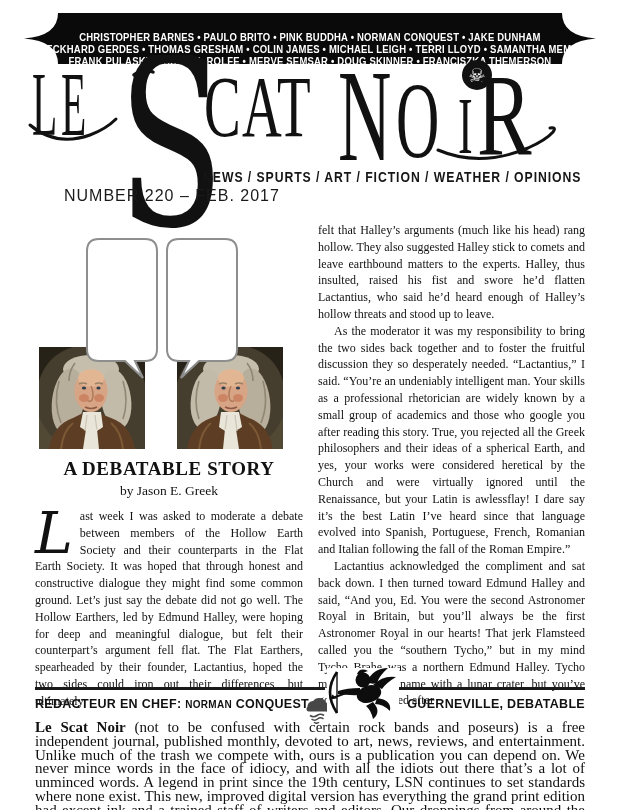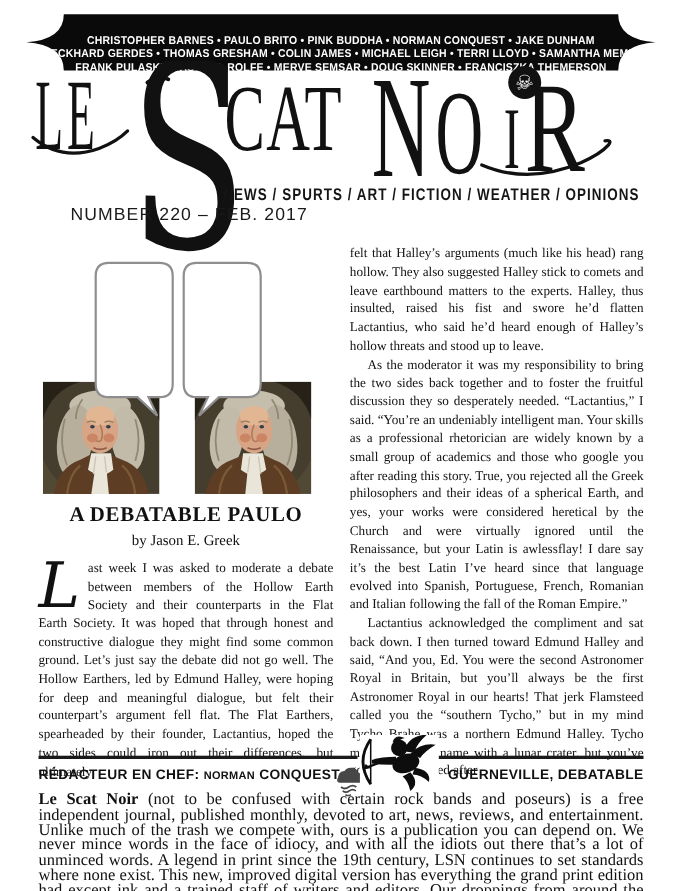"A DEBATABLE PAULO" div.headline { text: PAULO -> STORY }
